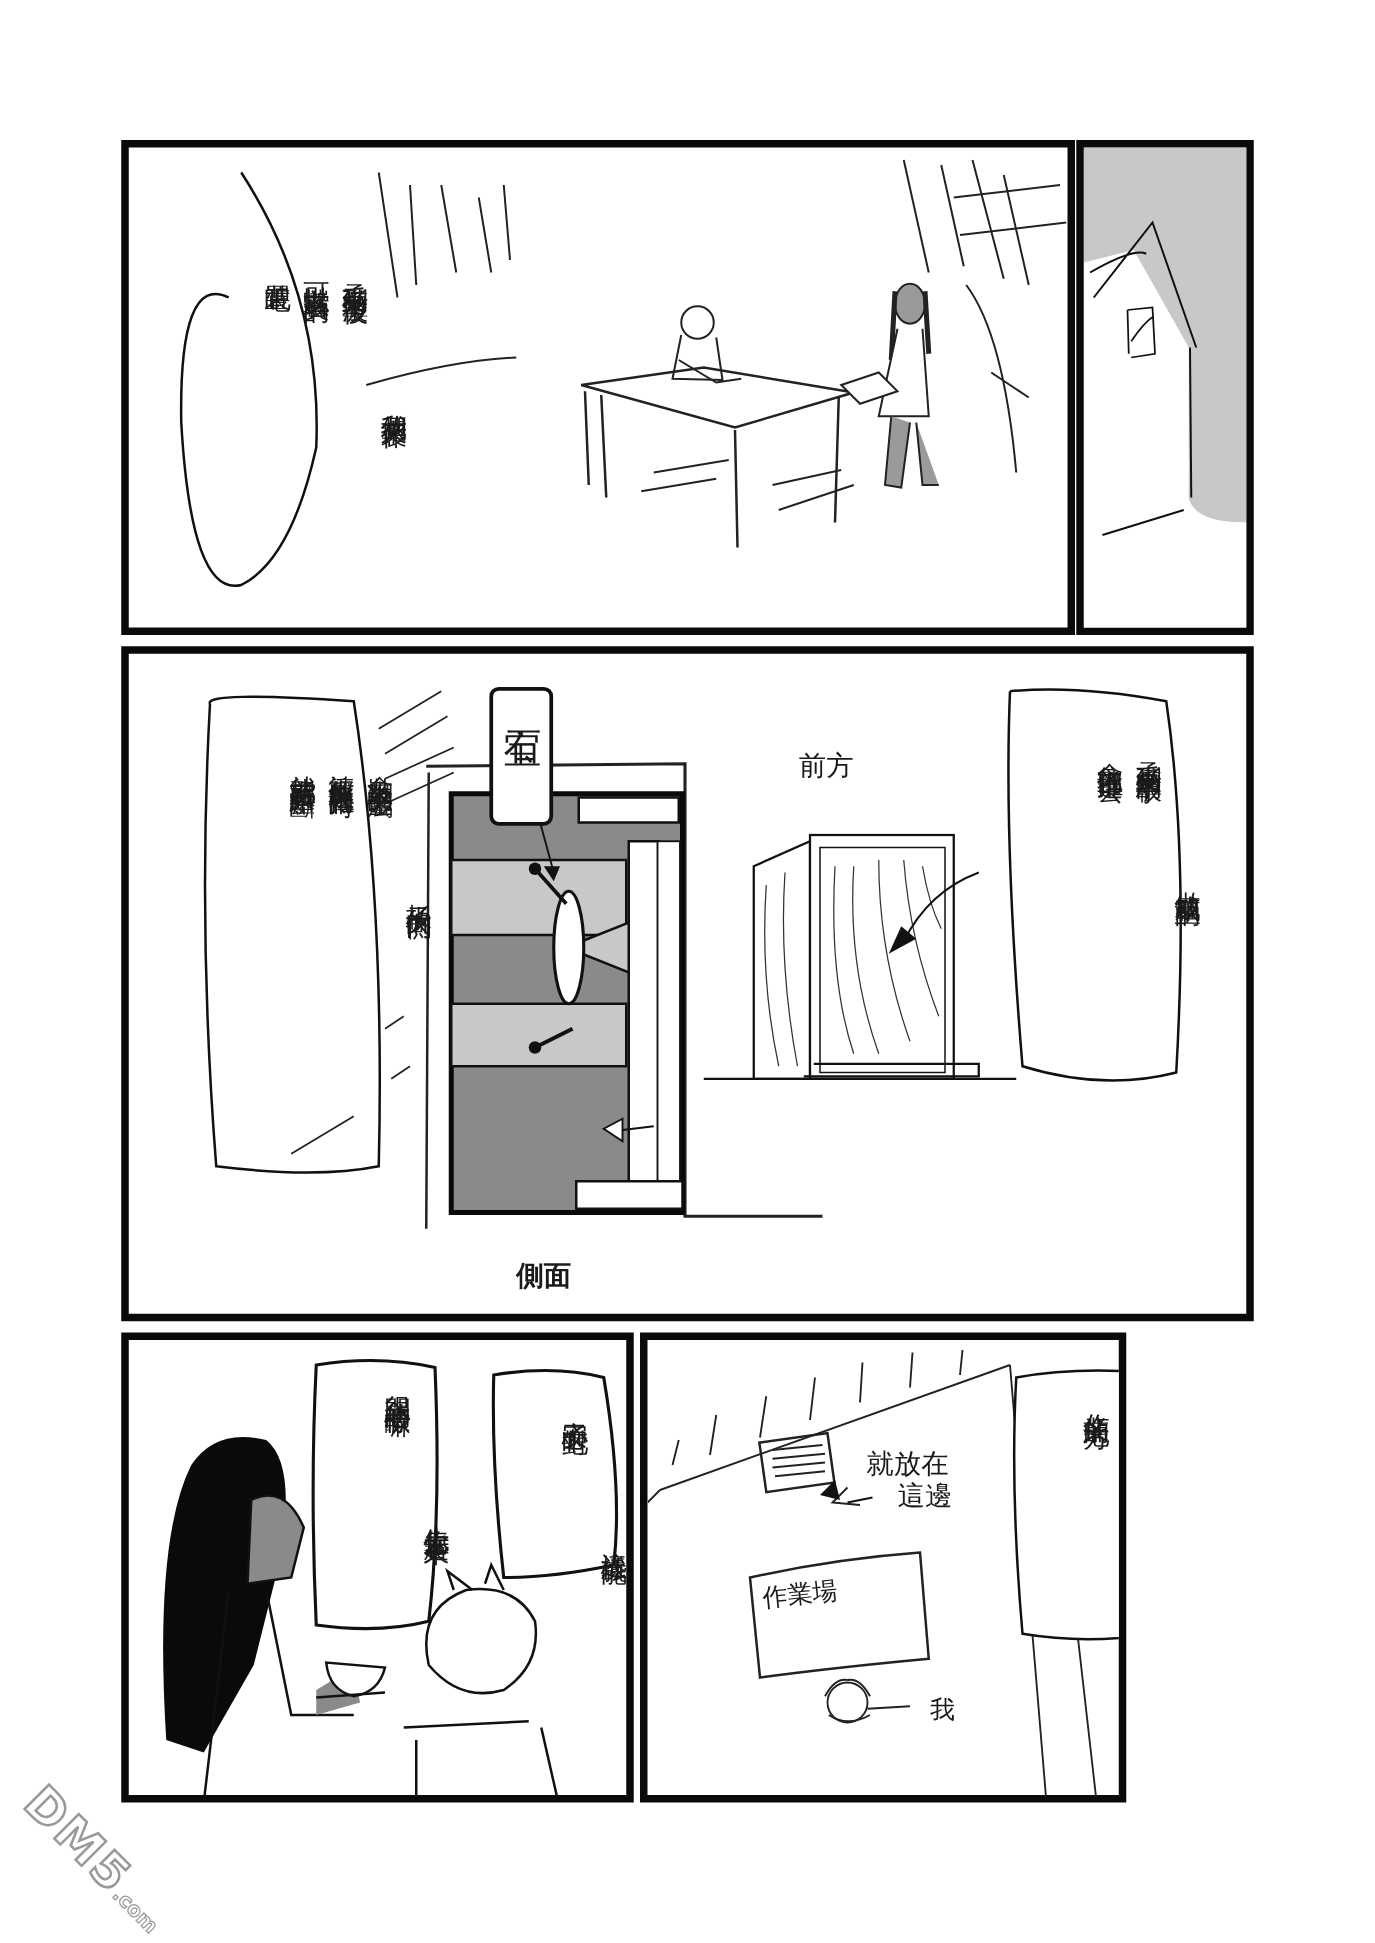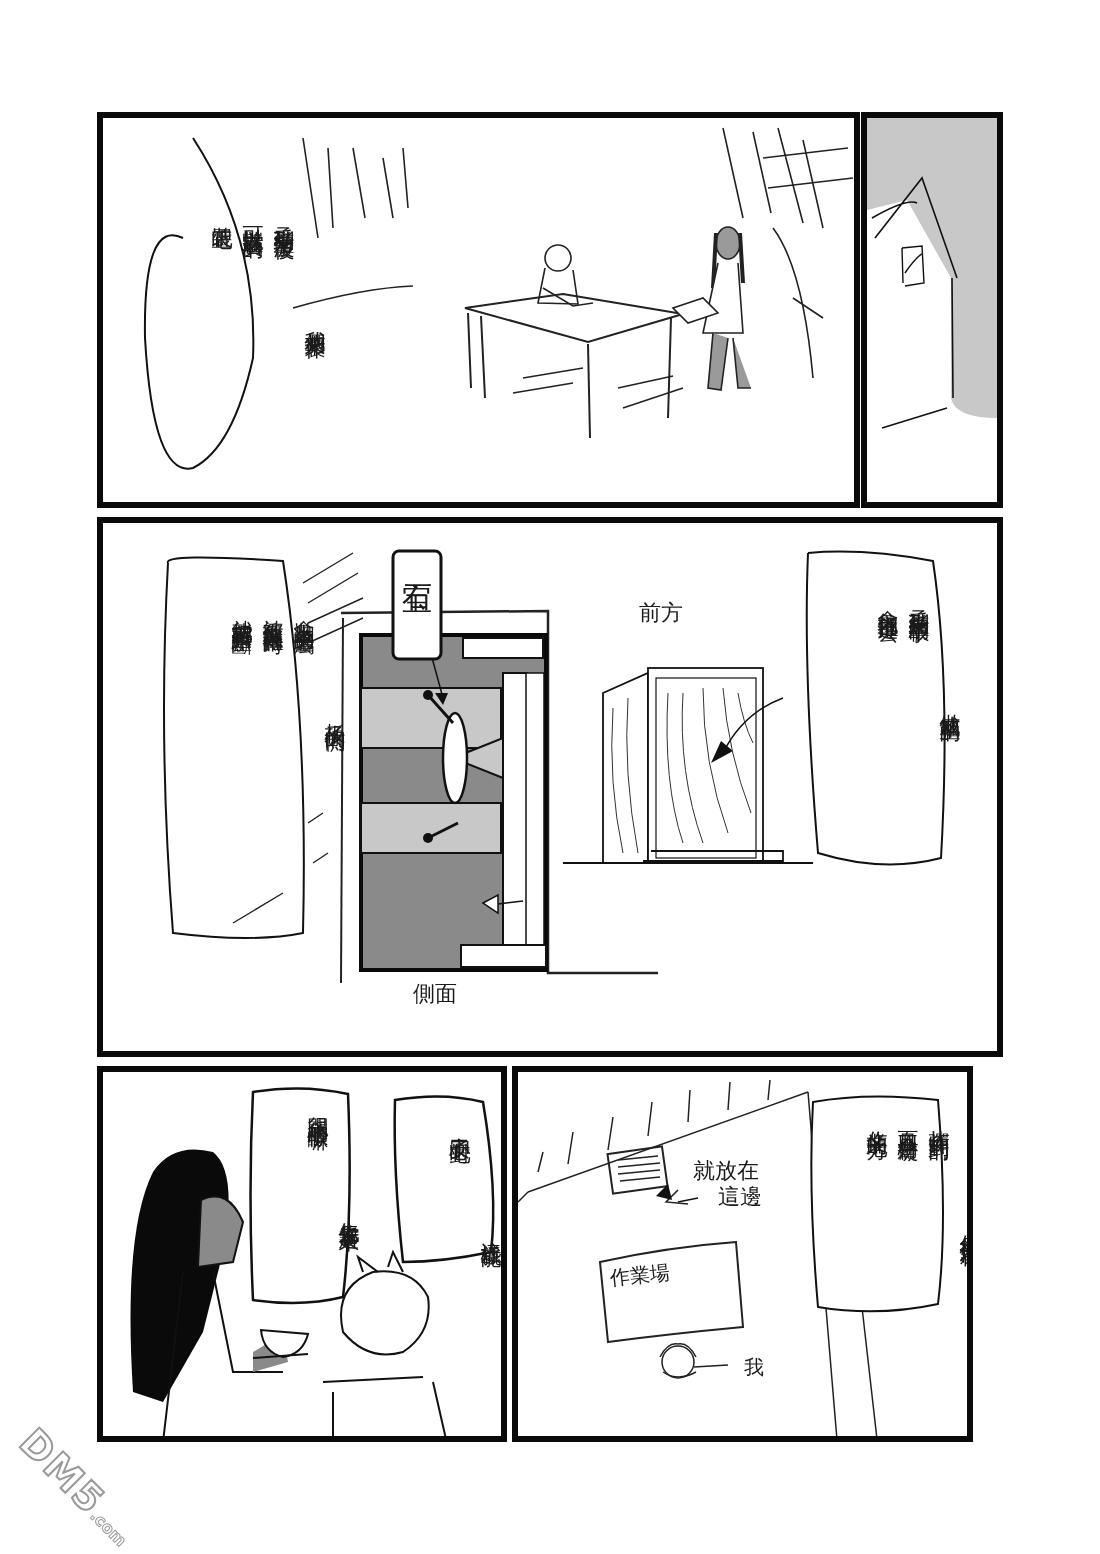"側面" div.label { font-weight: none -> bold; top: 456px -> 483px }
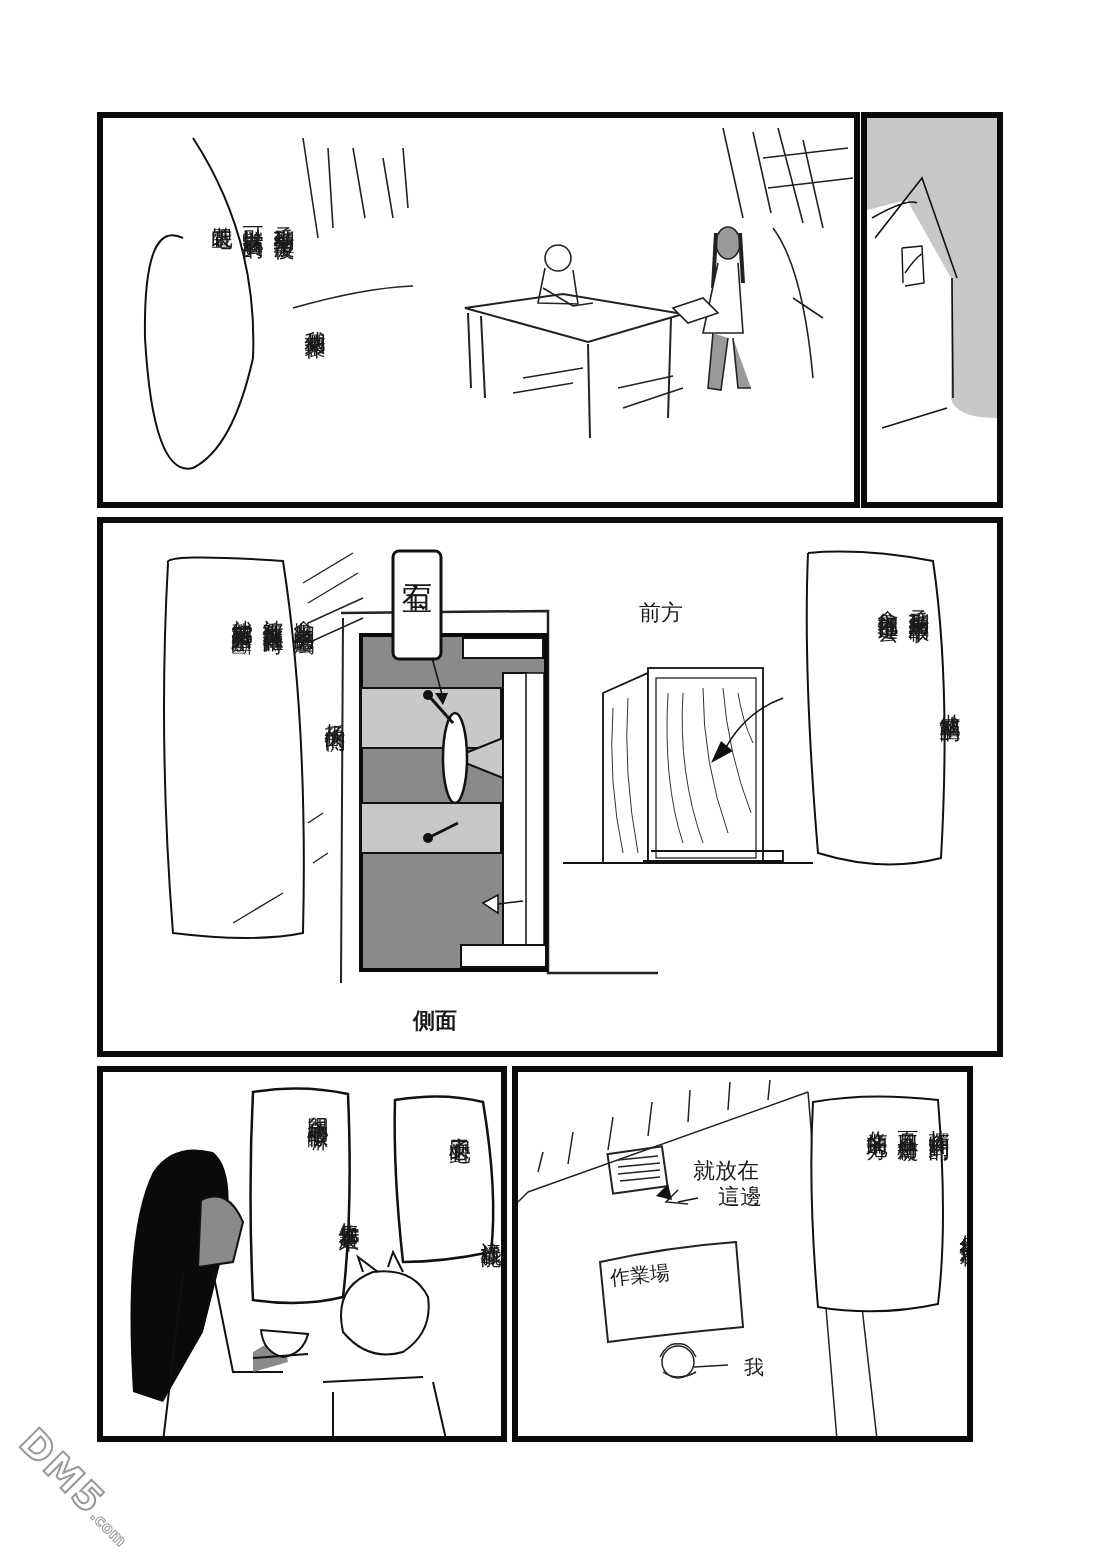"就放在" div.panel { width: 461px -> 389px }
